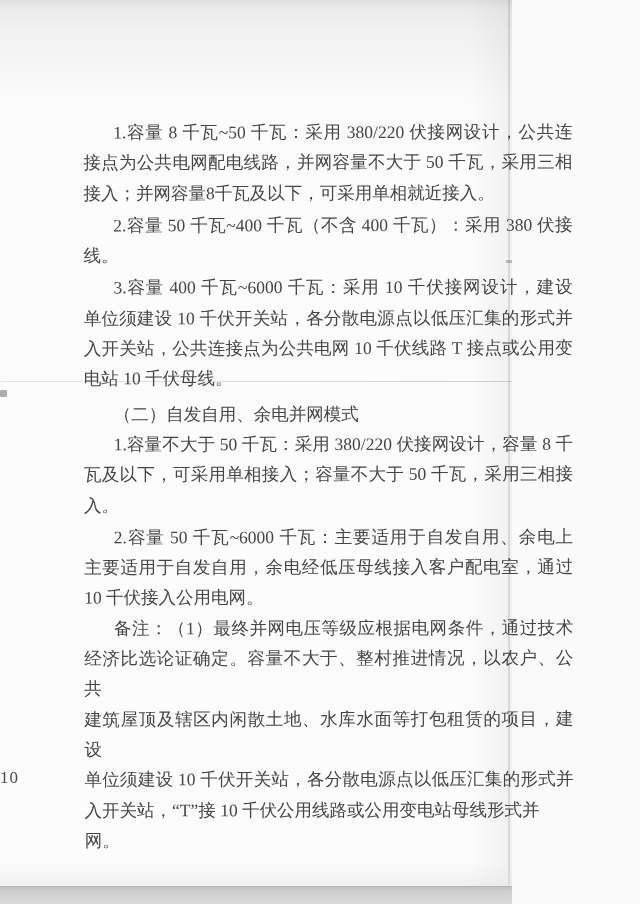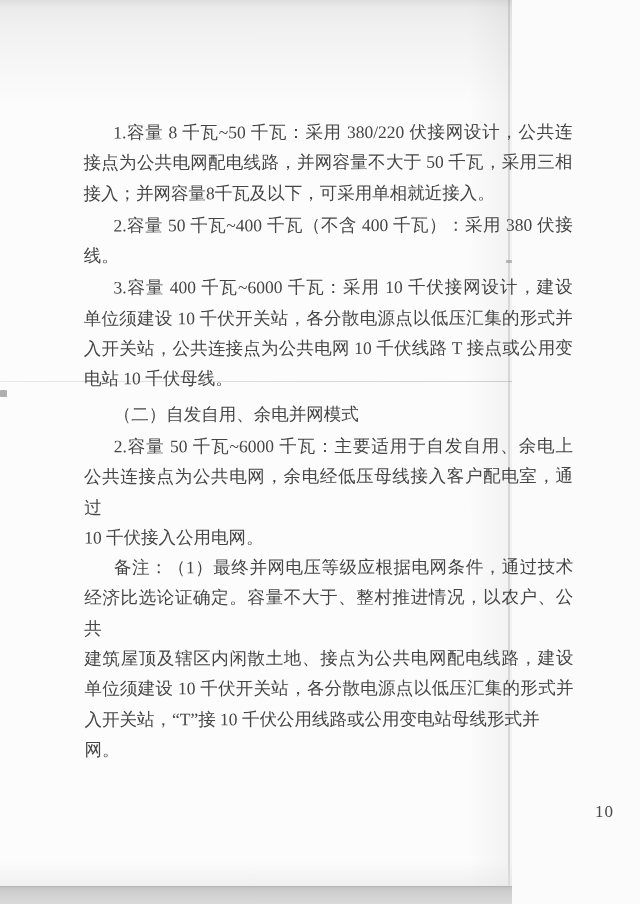"1.容量不大于 50 千瓦：采用 380/220 伏接网设计，容量" div.para { html: none -> <div> <div>1.容量不大于 50 千瓦：采用 380/220 伏接网设计，容量 8 千</div> <div>瓦及以下，可采用单相接入；容量不大于 50 千瓦，采用三相接</div> <div>入。</div> </div> }
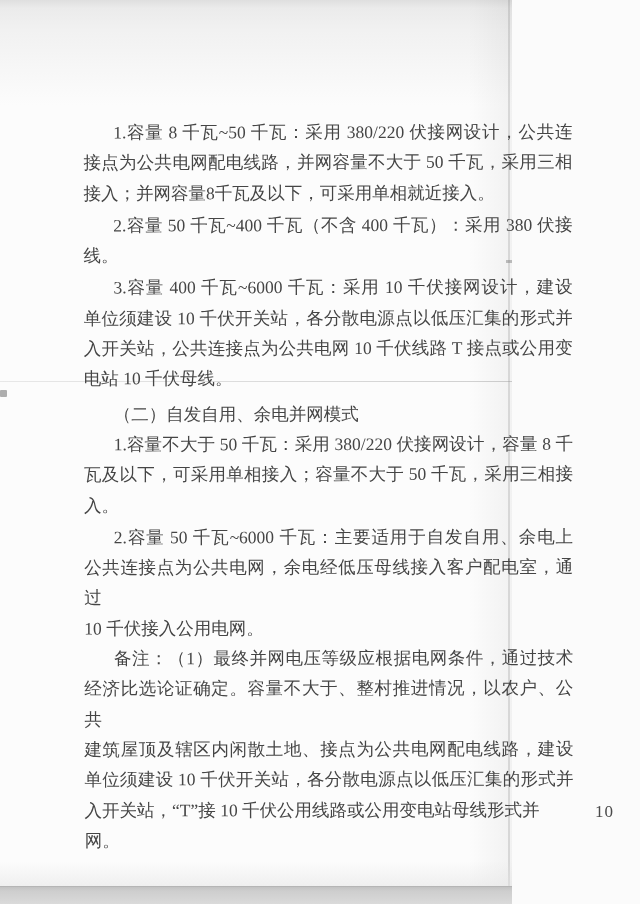"公共连接点为公共电网，余电经低压母线接入客户配电室，通过" div.line { text: 公共连接点为公共电网 -> 主要适用于自发自用 }
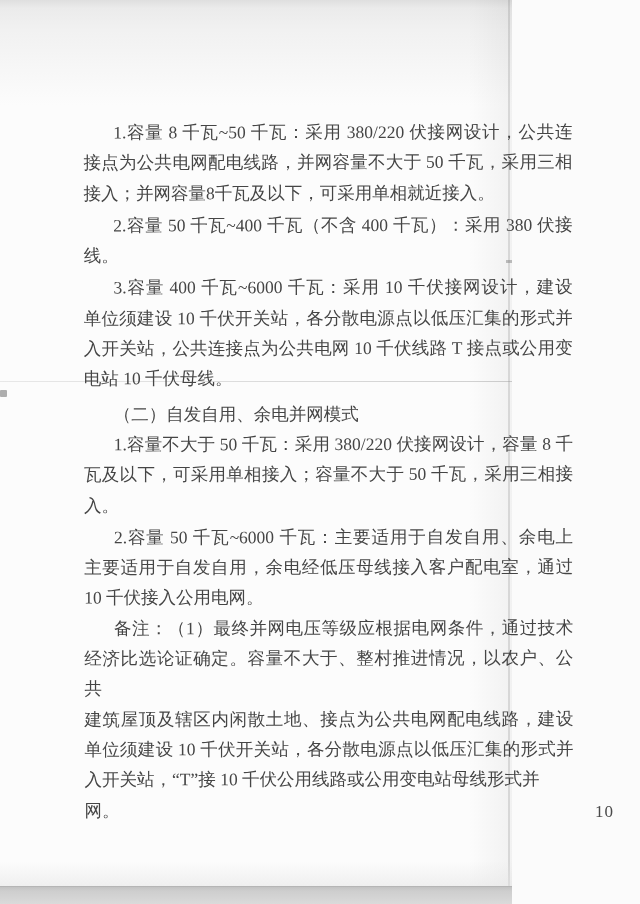"建筑屋顶及辖区内闲散土地、接点为公共电网配电线路，建设" div.line { text: 接点为公共电网配电线路 -> 水库水面等打包租赁的项目 }
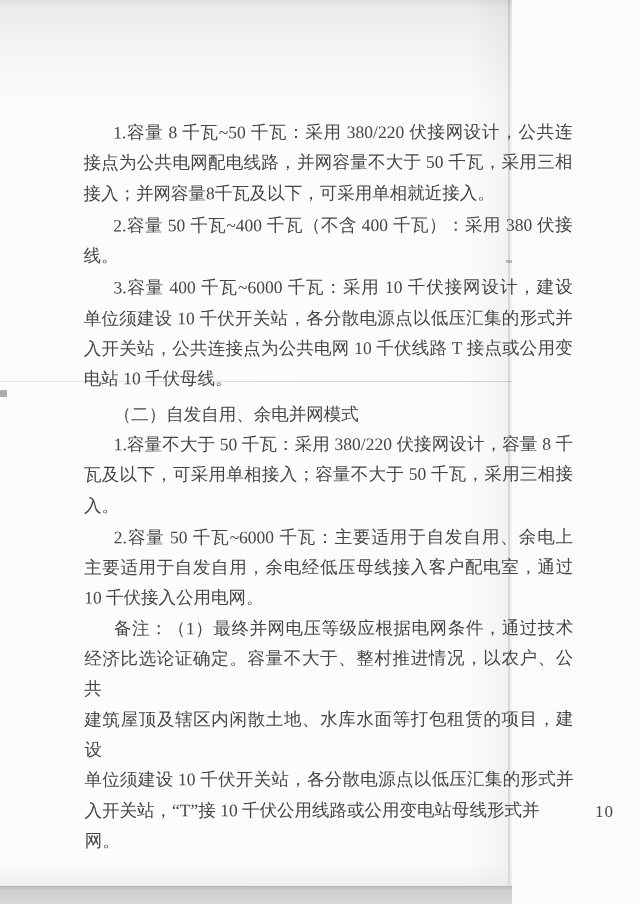"10" .page-number { text-align: right -> left; top: 802px -> 768px }
